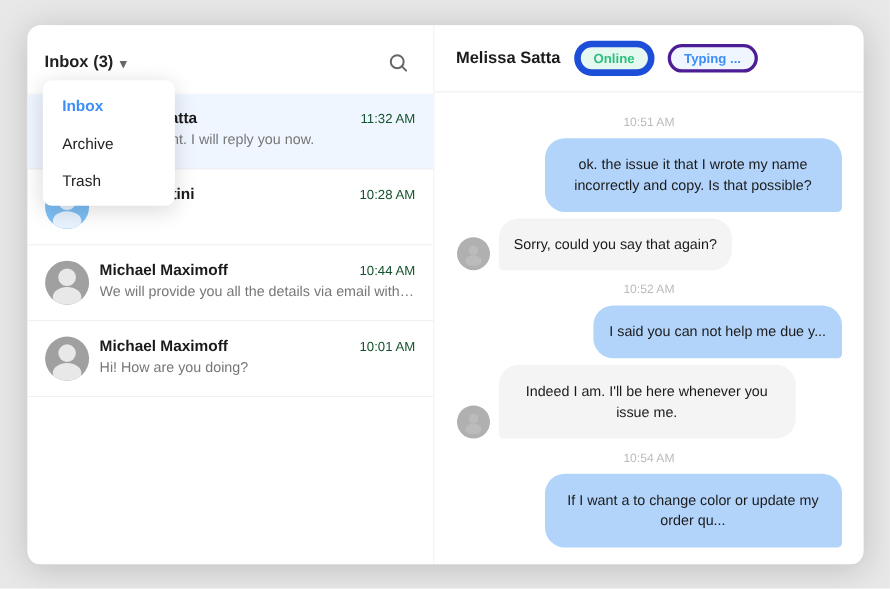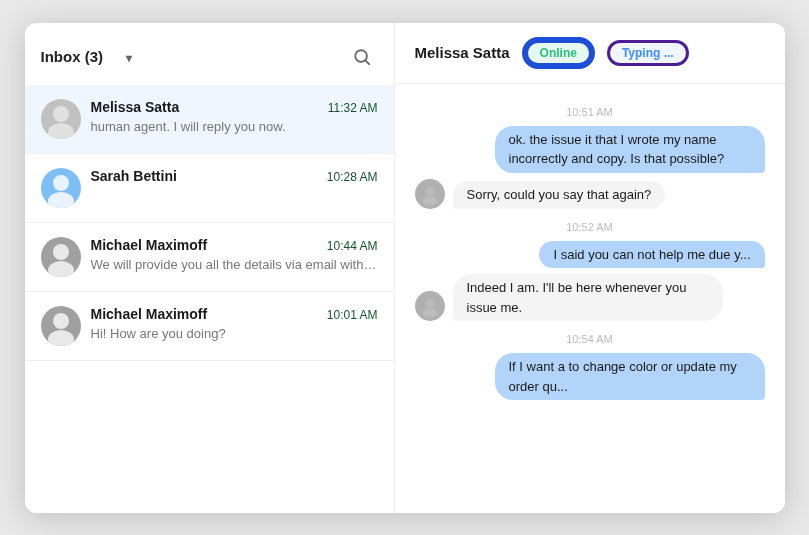"Inbox (3)" .inbox-selector { gap: 23px -> 6px }
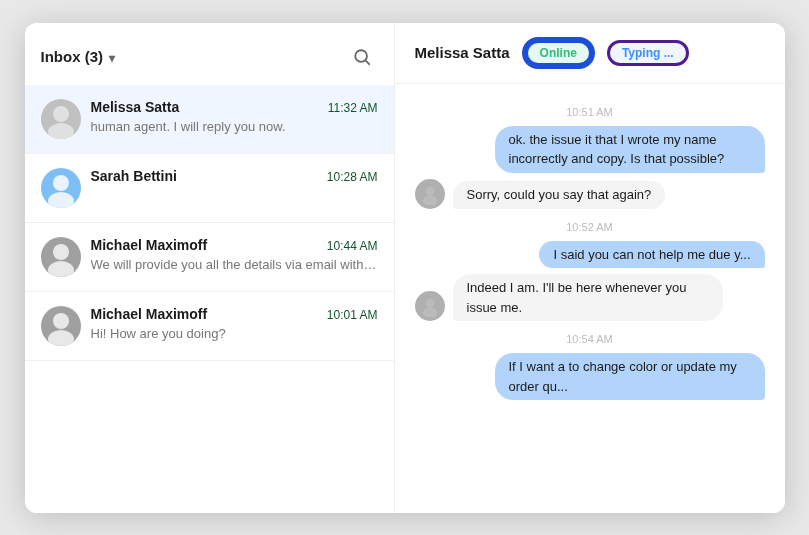"Inbox" div.dropdown-menu { html: none -> <div> <div>Inbox</div> <div>Archive</div> <div>Trash</div> </div> }
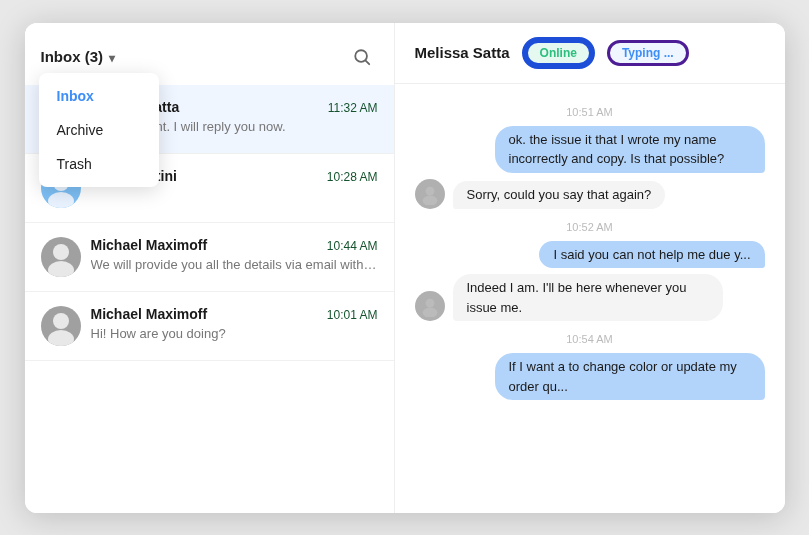"ok. the issue it that" .bubble { padding: 4px 14px -> 14px 14px; text-align: none -> center }
